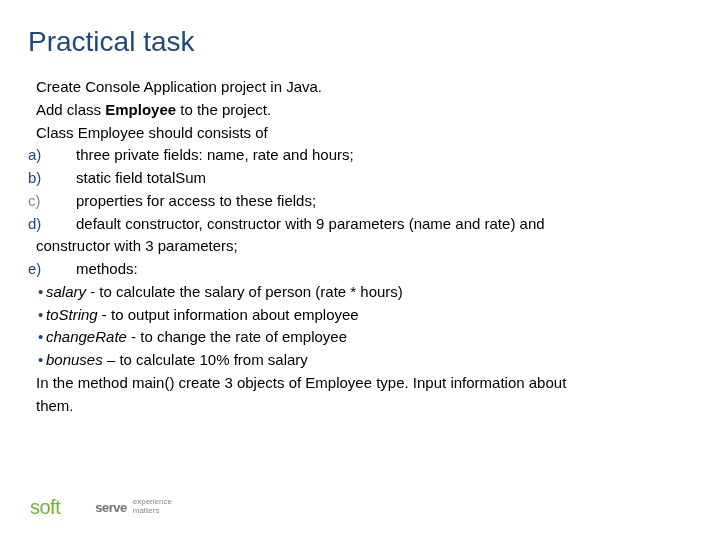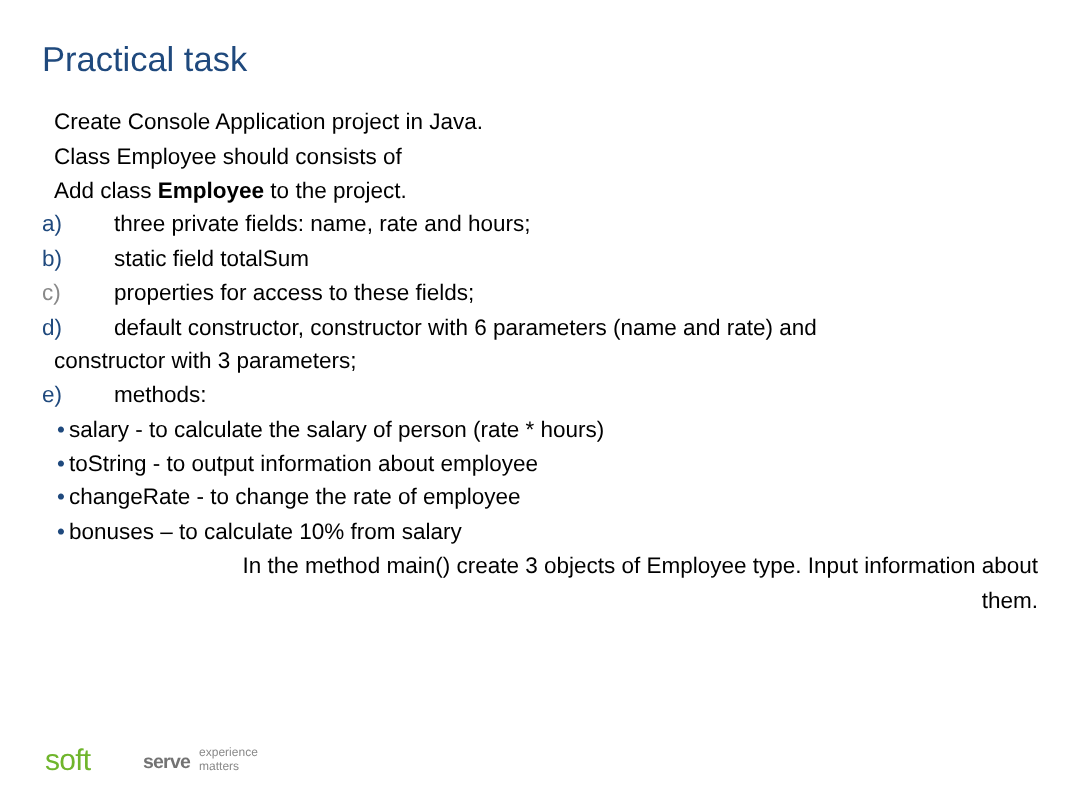"Practical task" .title { font-size: 23px -> 28px }
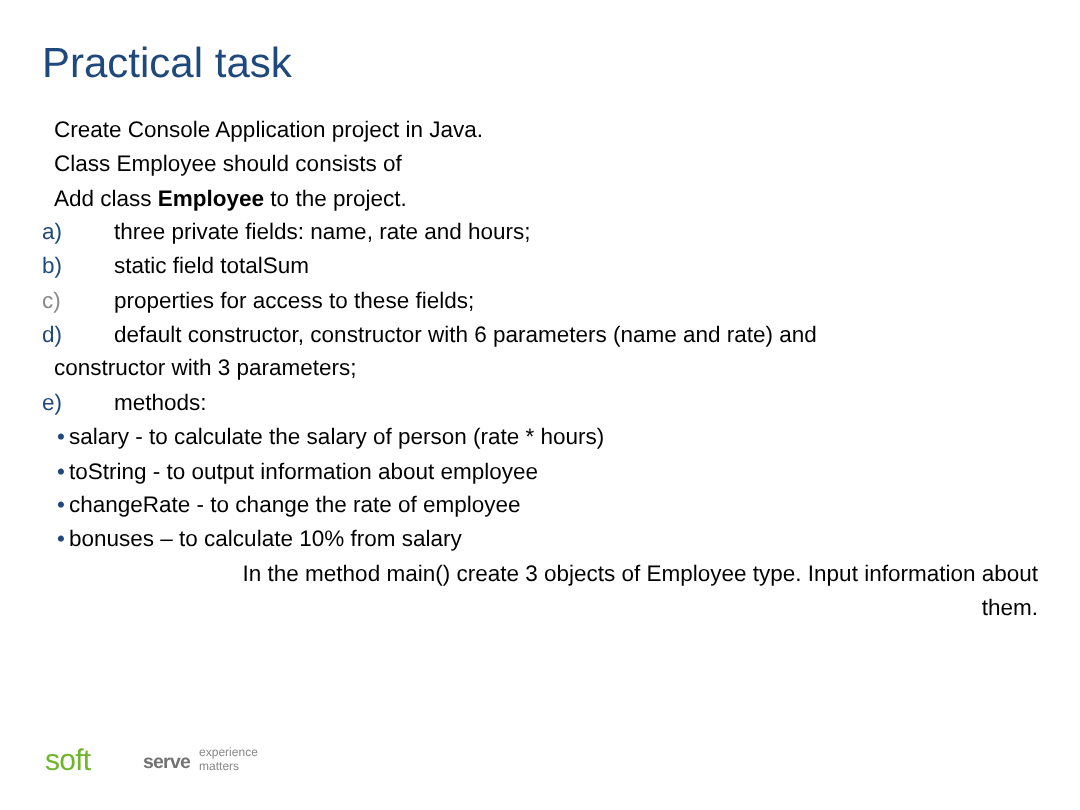"Class Employee should consists of" div.intro-line { order: before "Add class Employee to the" -> after "Add class Employee to the" }
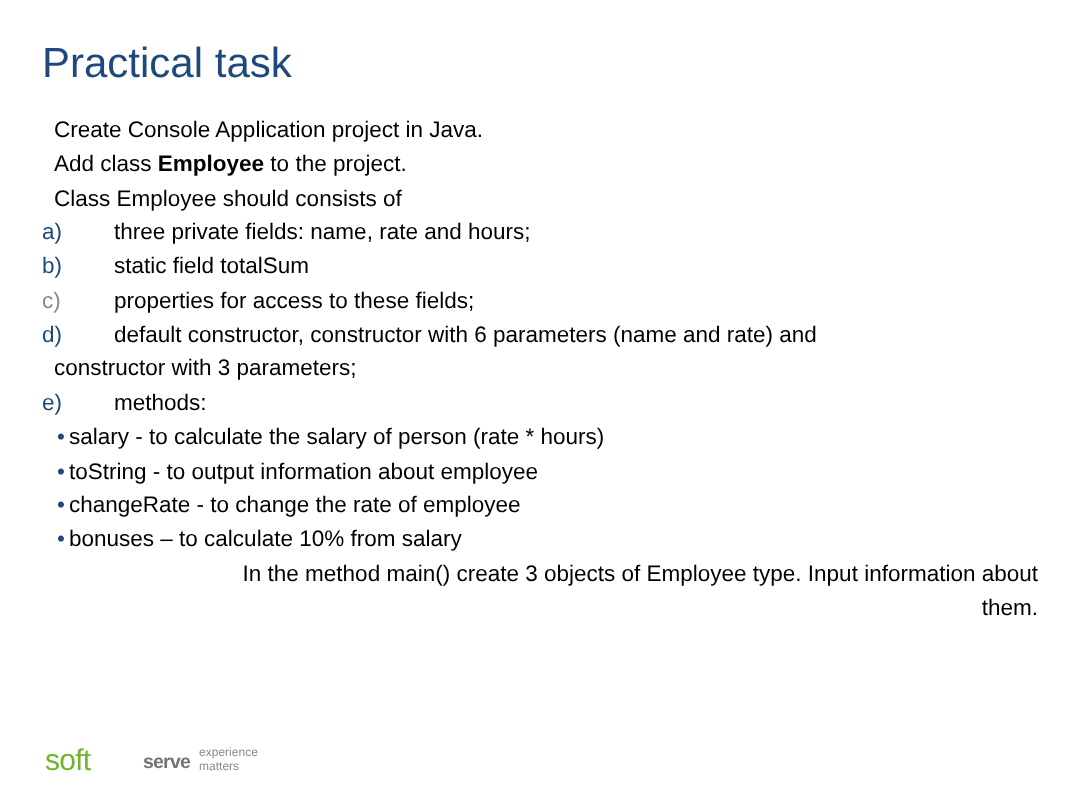"default constructor, constructor with 6" span { text: 6 -> 9 }
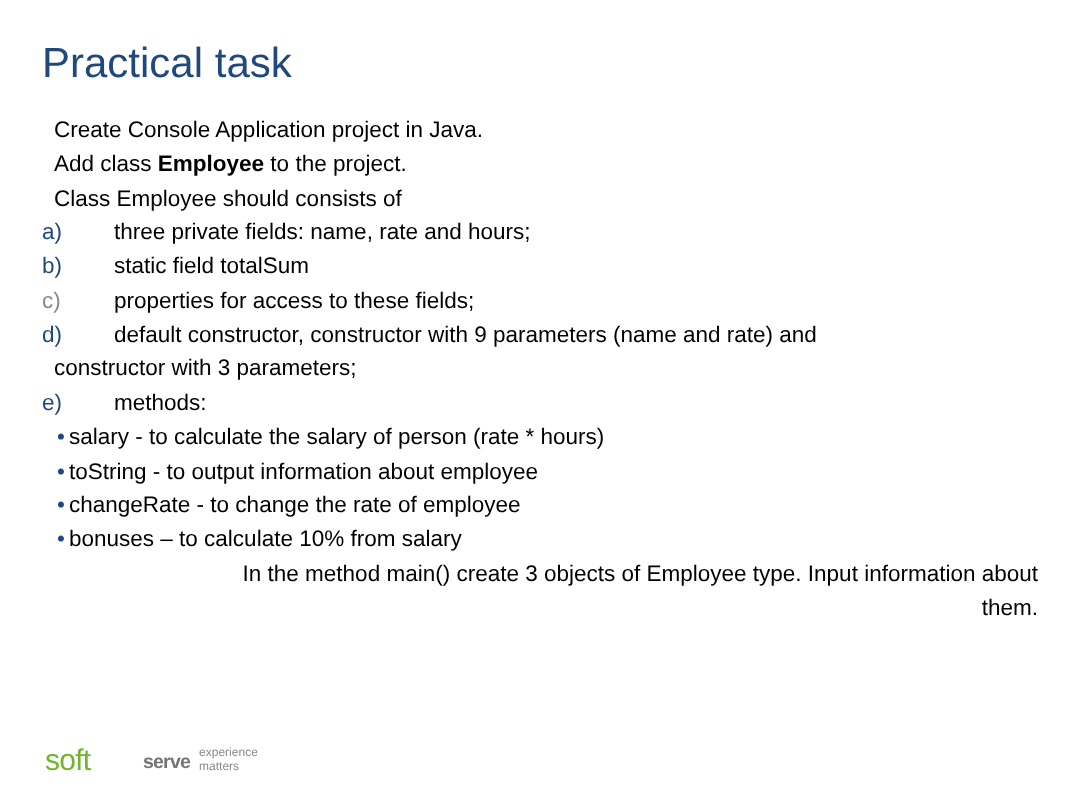"salary" .em { font-style: none -> italic }
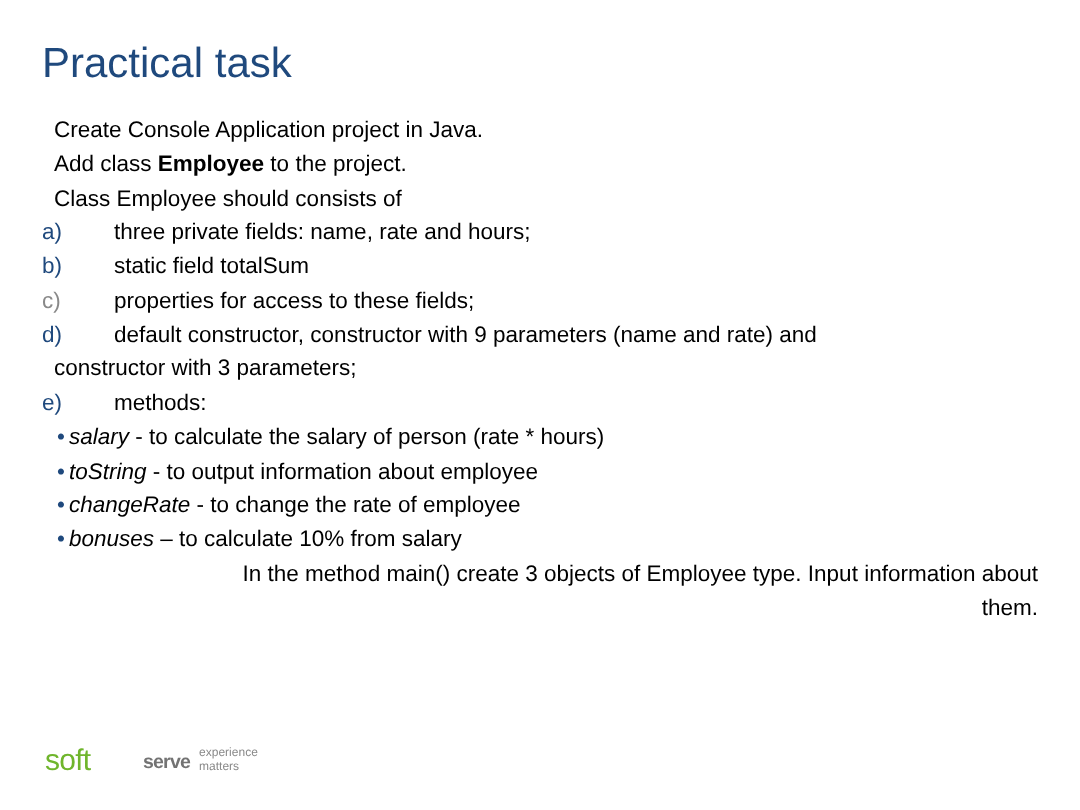"In the method main() create" .concl { text-align: right -> none }
